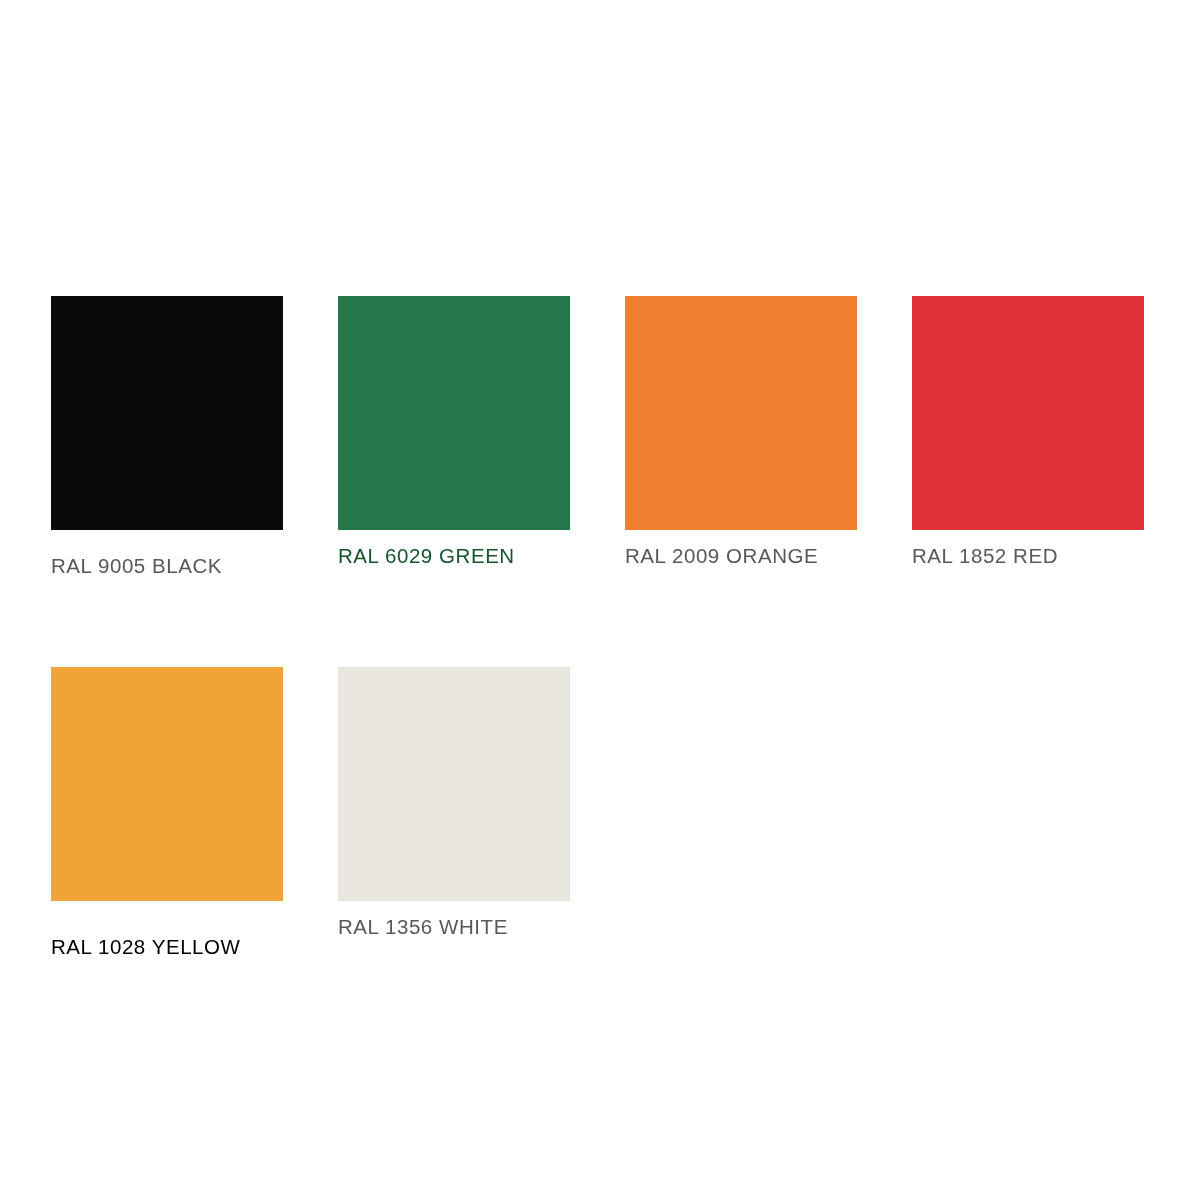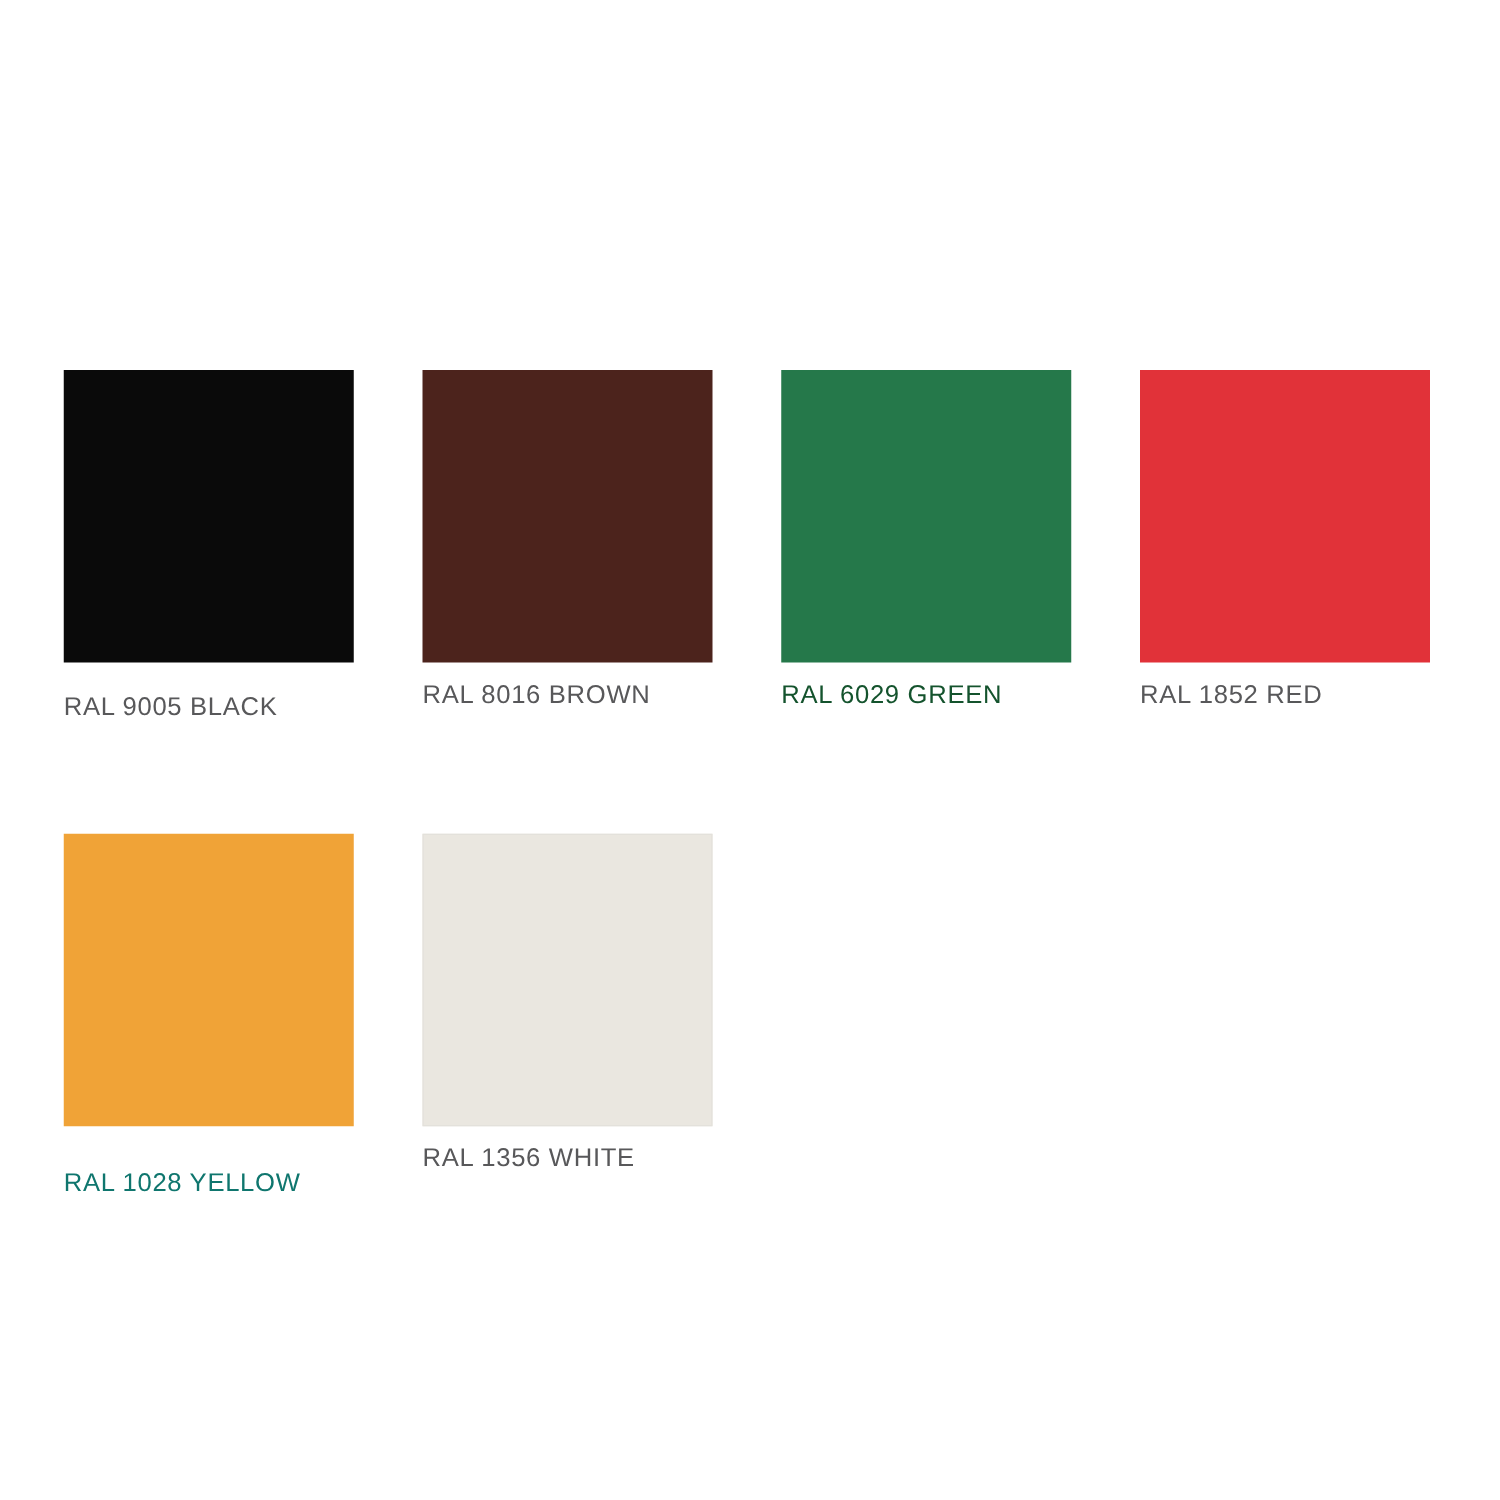"RAL 8016 BROWN" div.swatch-cell { html: <div> <div></div> <div>RAL 8016 BROWN</div> </div> -> none }
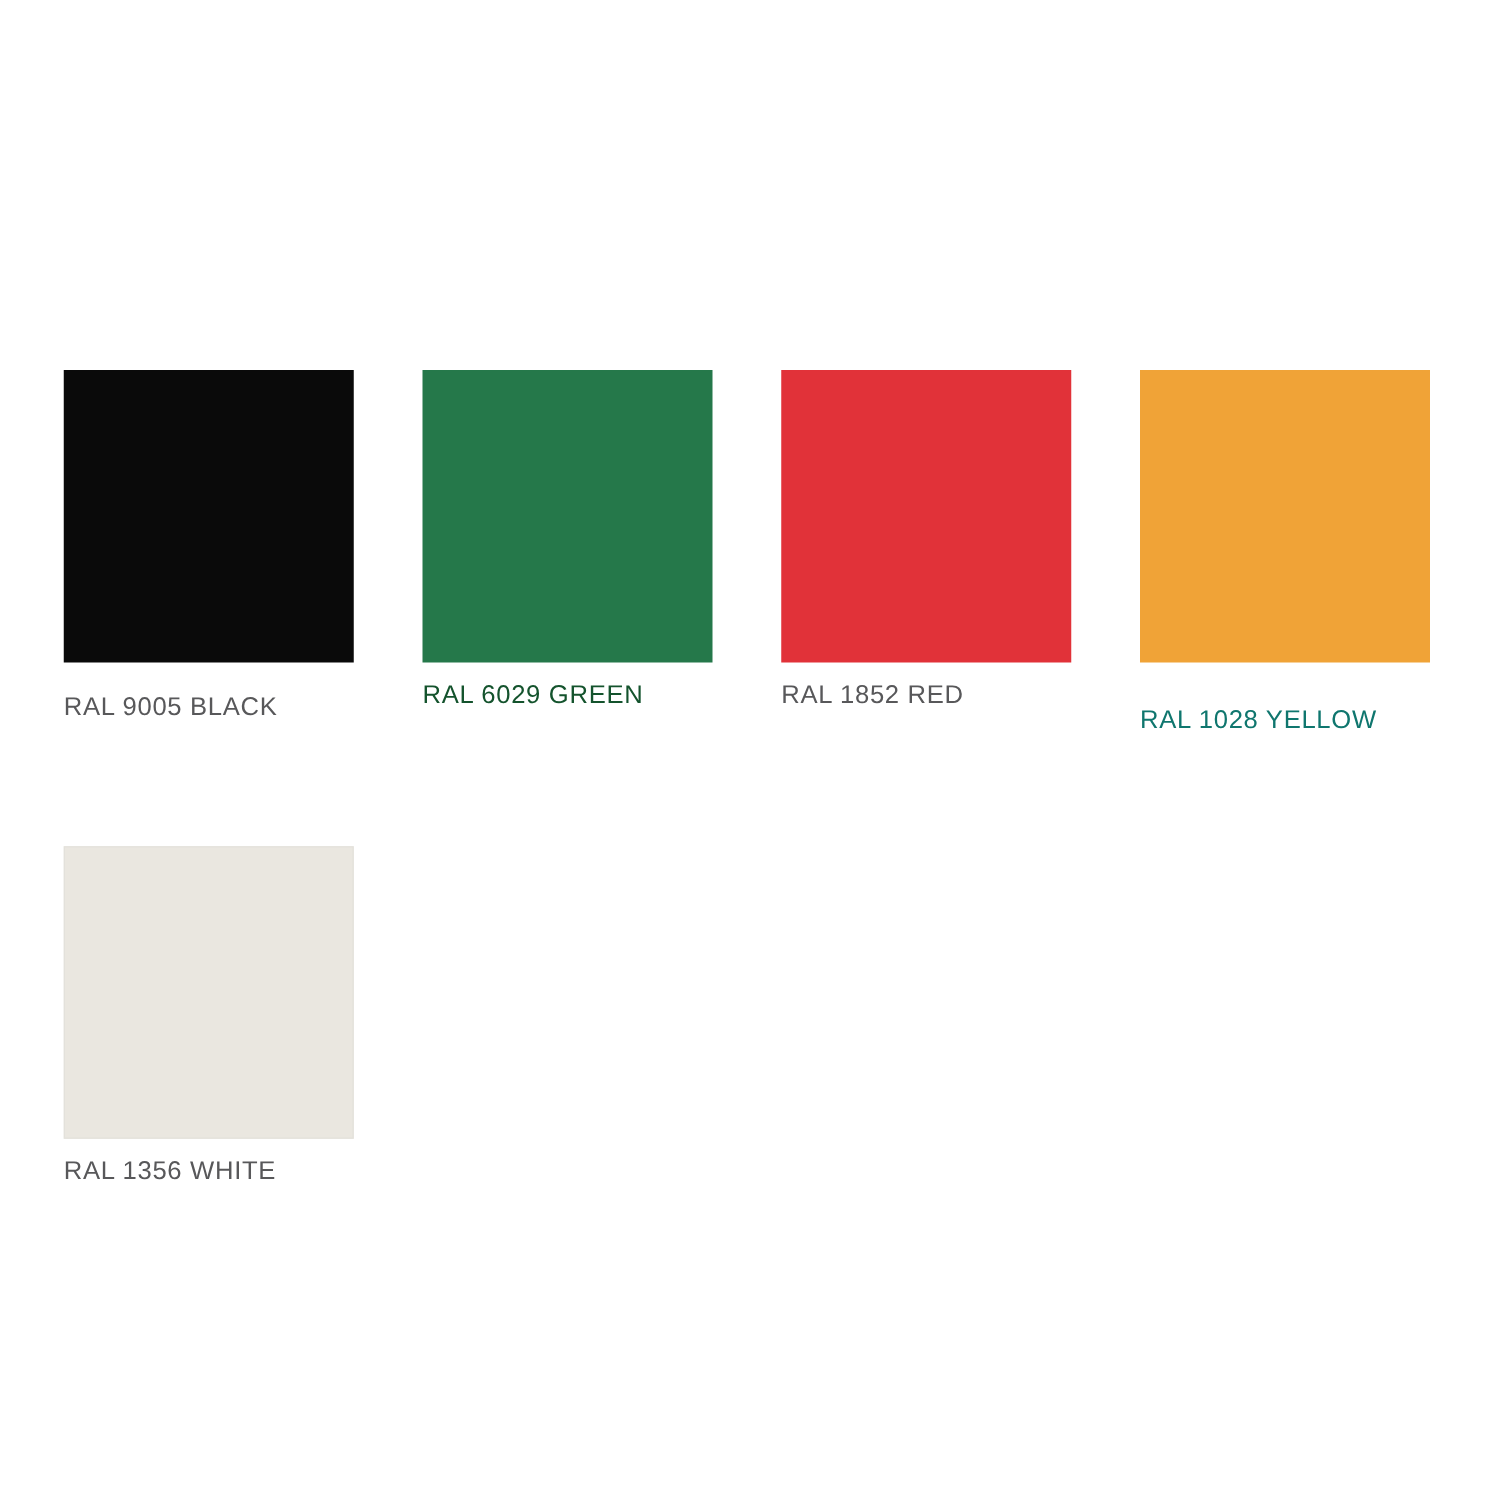"RAL 2009 ORANGE" div.swatch-cell { html: none -> <div> <div></div> <div>RAL 2009 ORANGE</div> </div> }
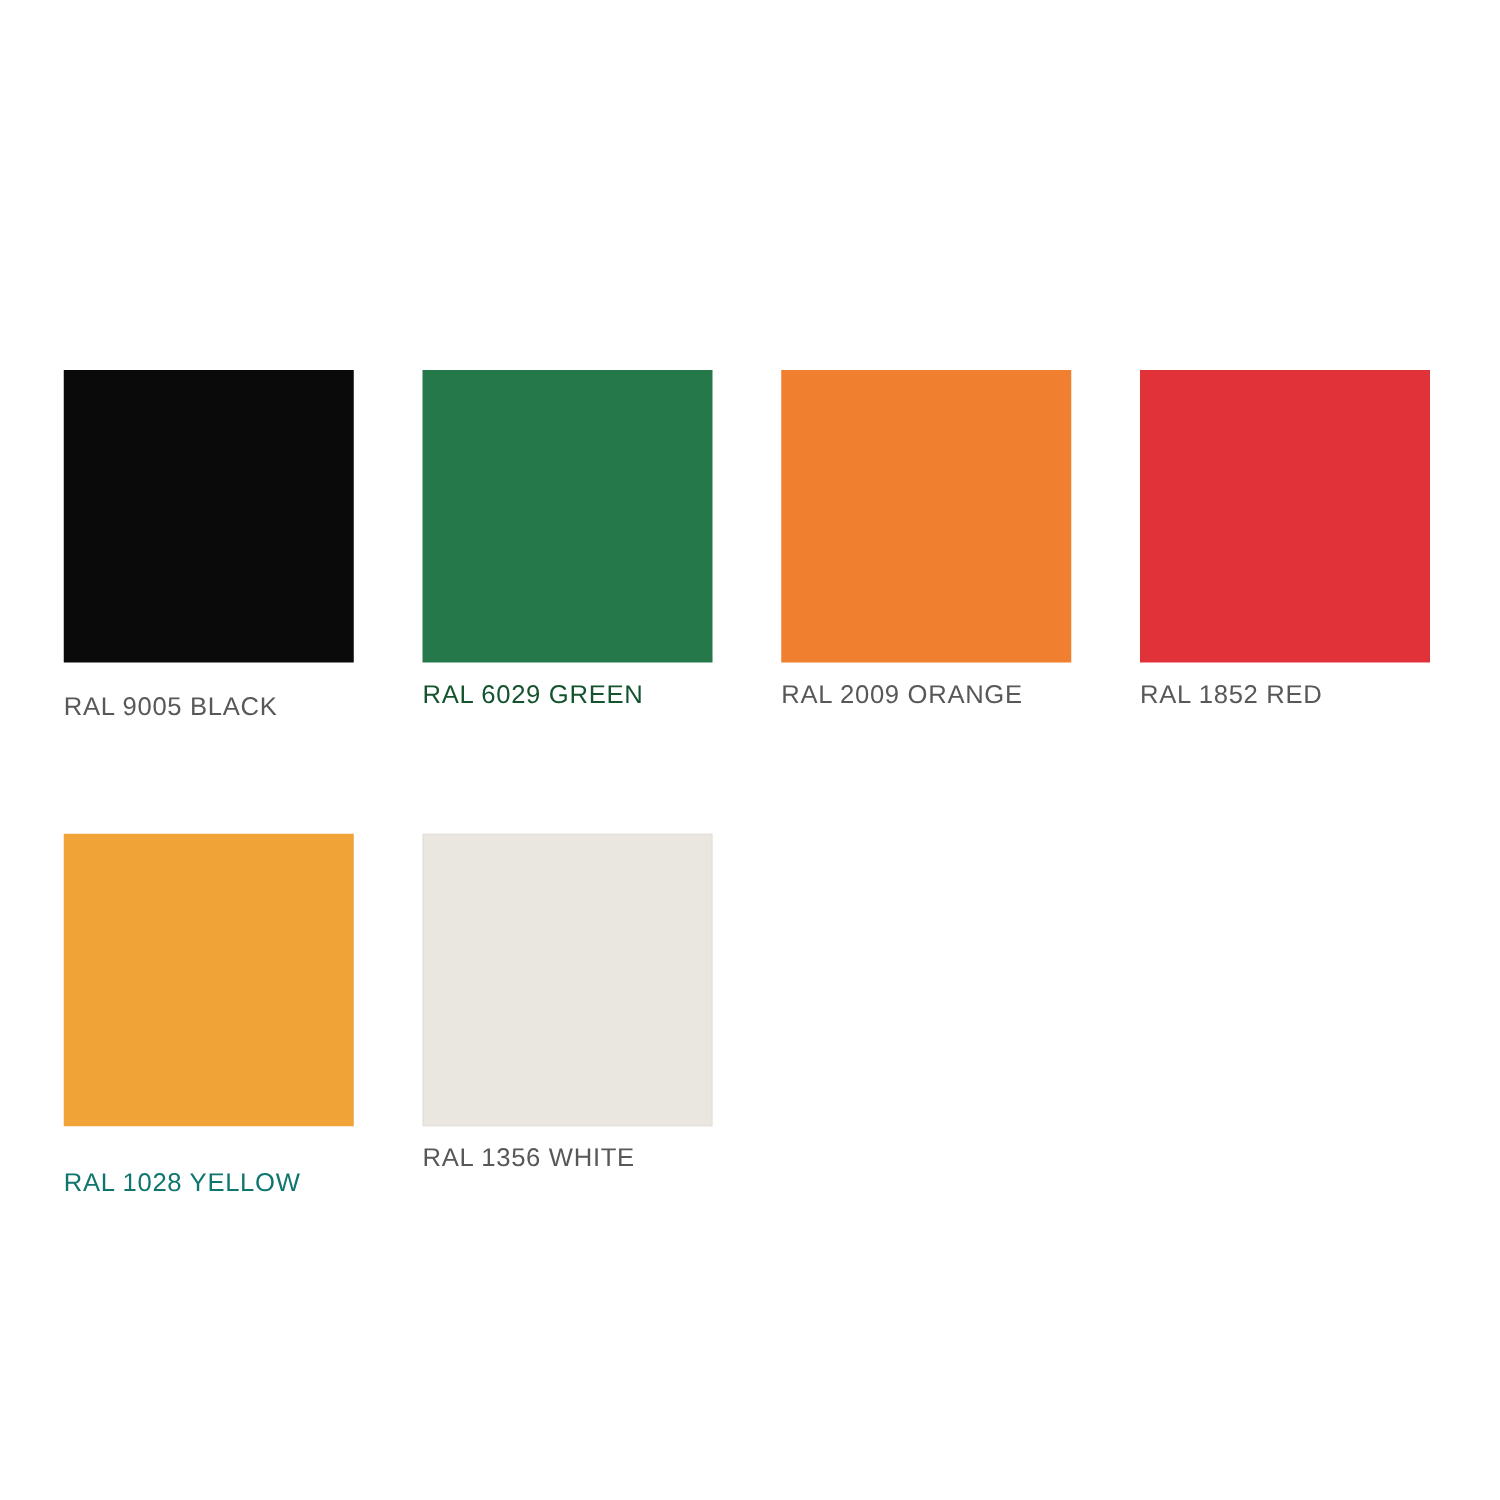"RAL 1028 YELLOW" div.swatch-label { color: #0f766e -> #000000 }
